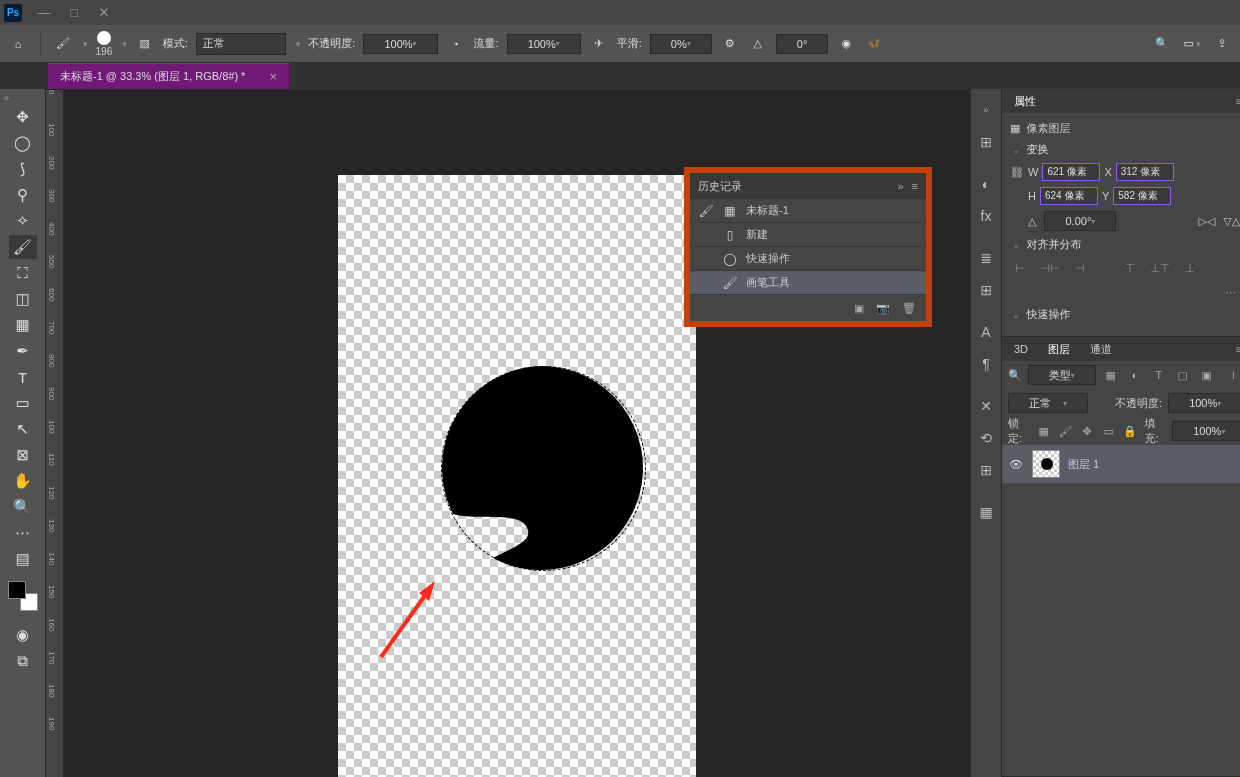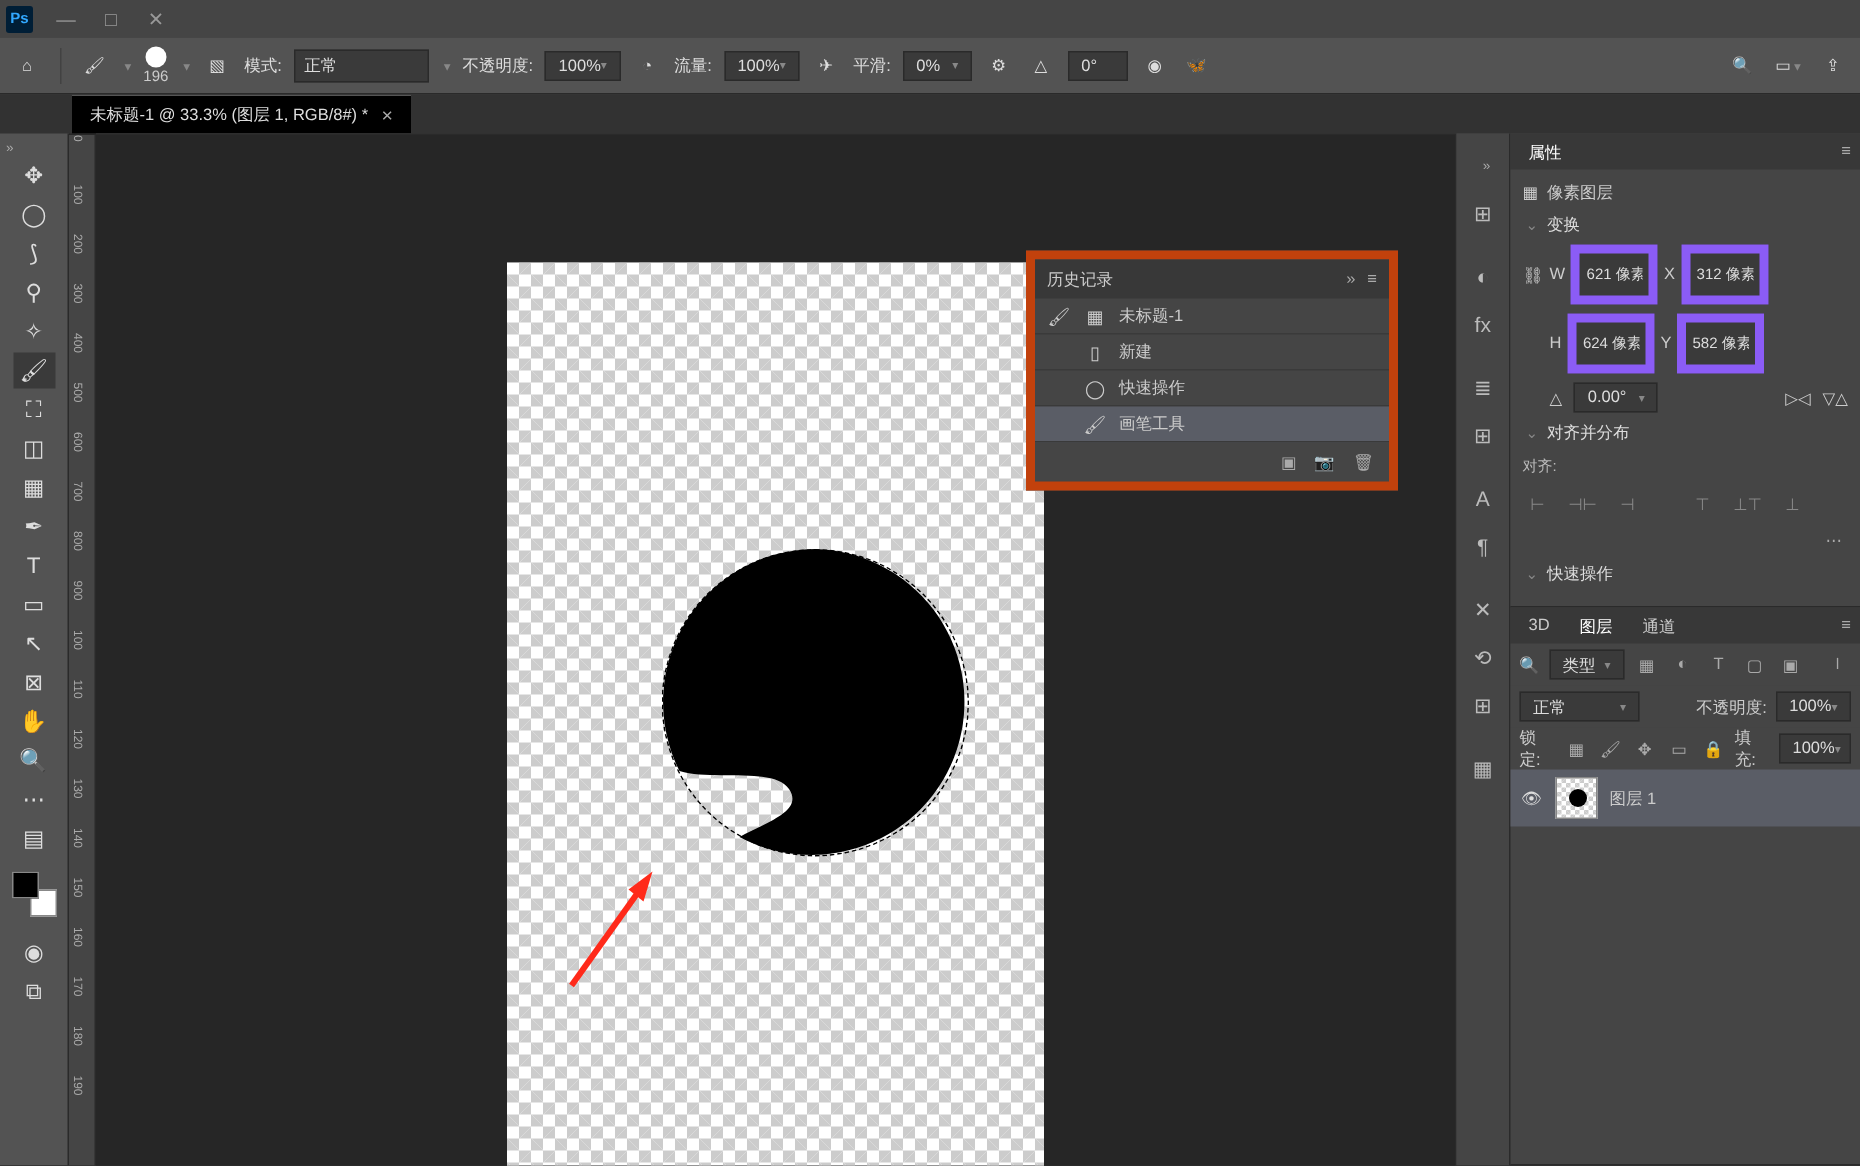"100%" .sel2 { padding: 2px 8px -> 2px 20px }
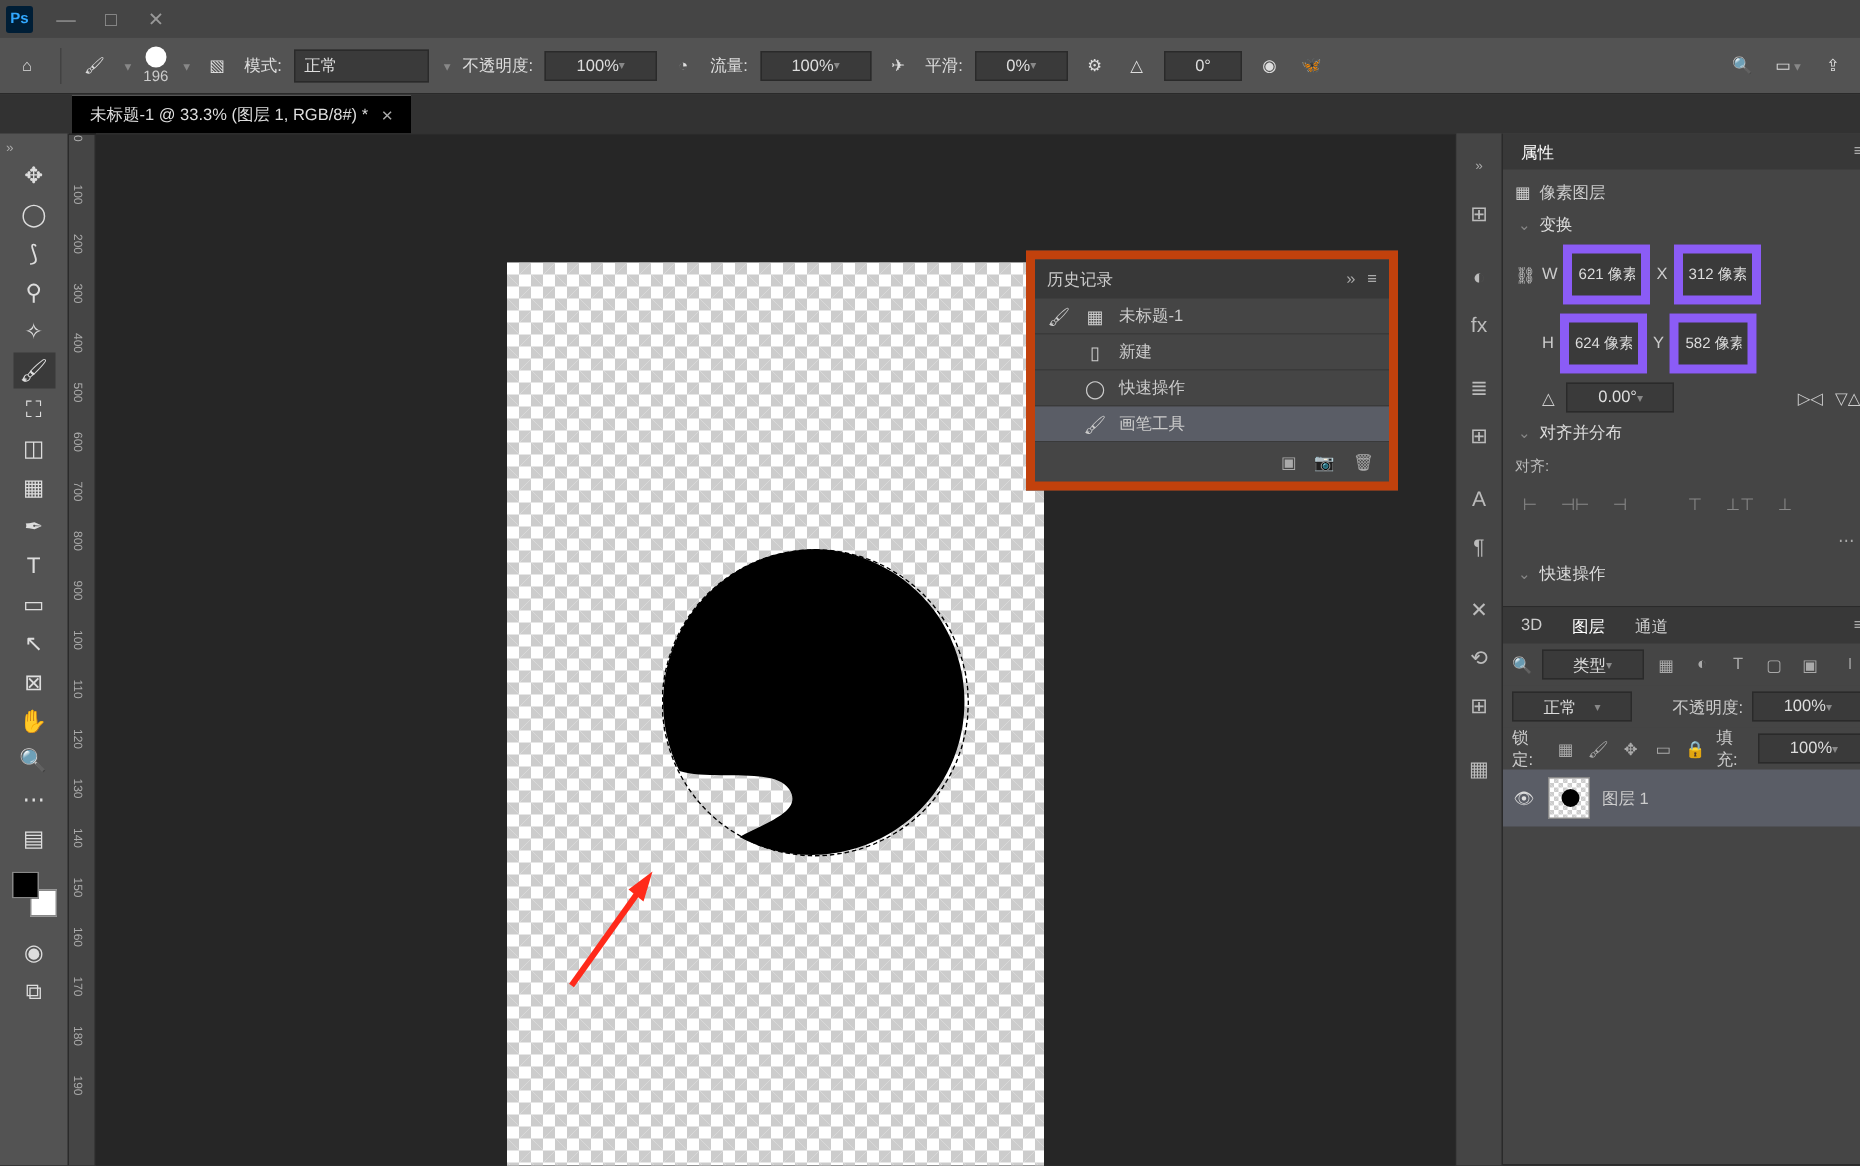"未标题-1 @ 33.3% (图层 1," .doctab { background: #000000 -> #701a75; gap: 9px -> 24px }
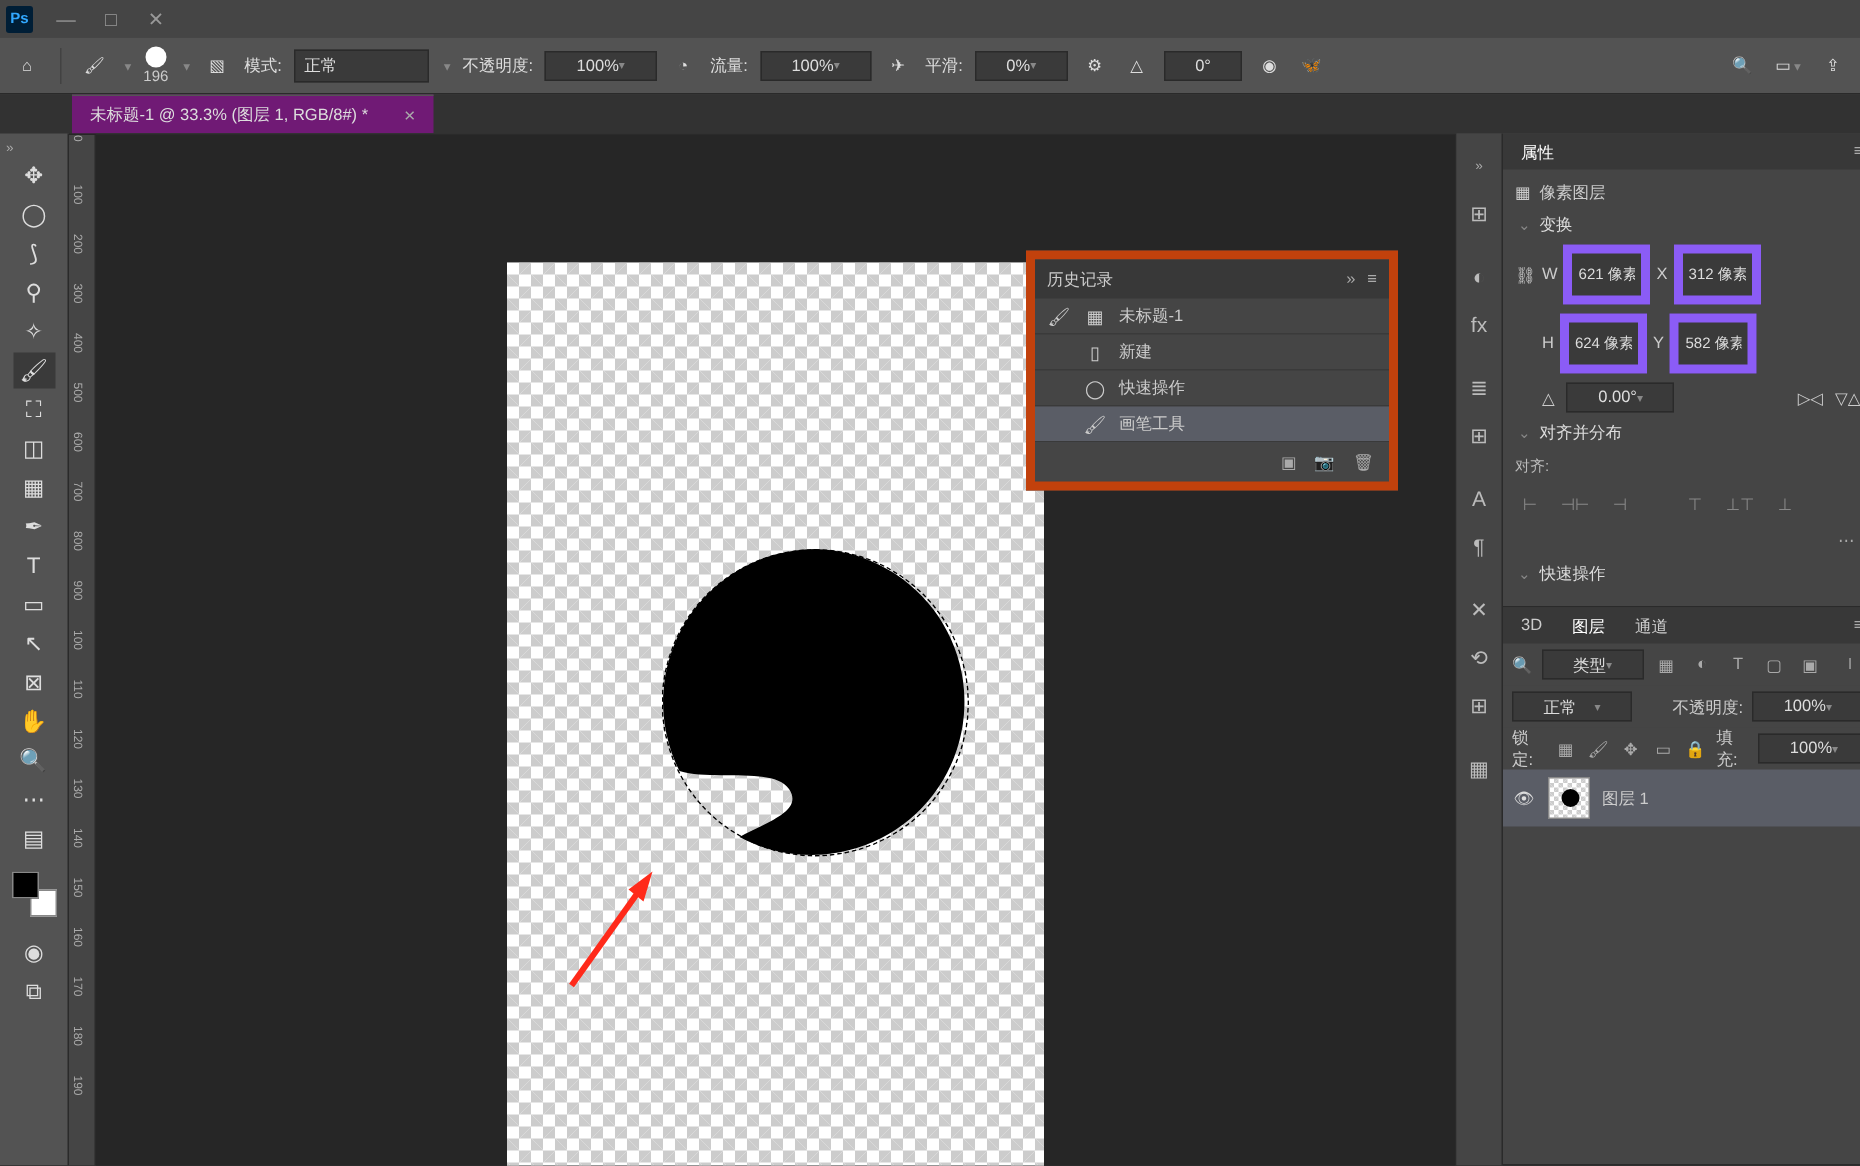"621 像素" .inp { border: 6px solid #8b5cf6 -> 1px solid #8b5cf6; padding: 14px 4px -> 2px 4px }
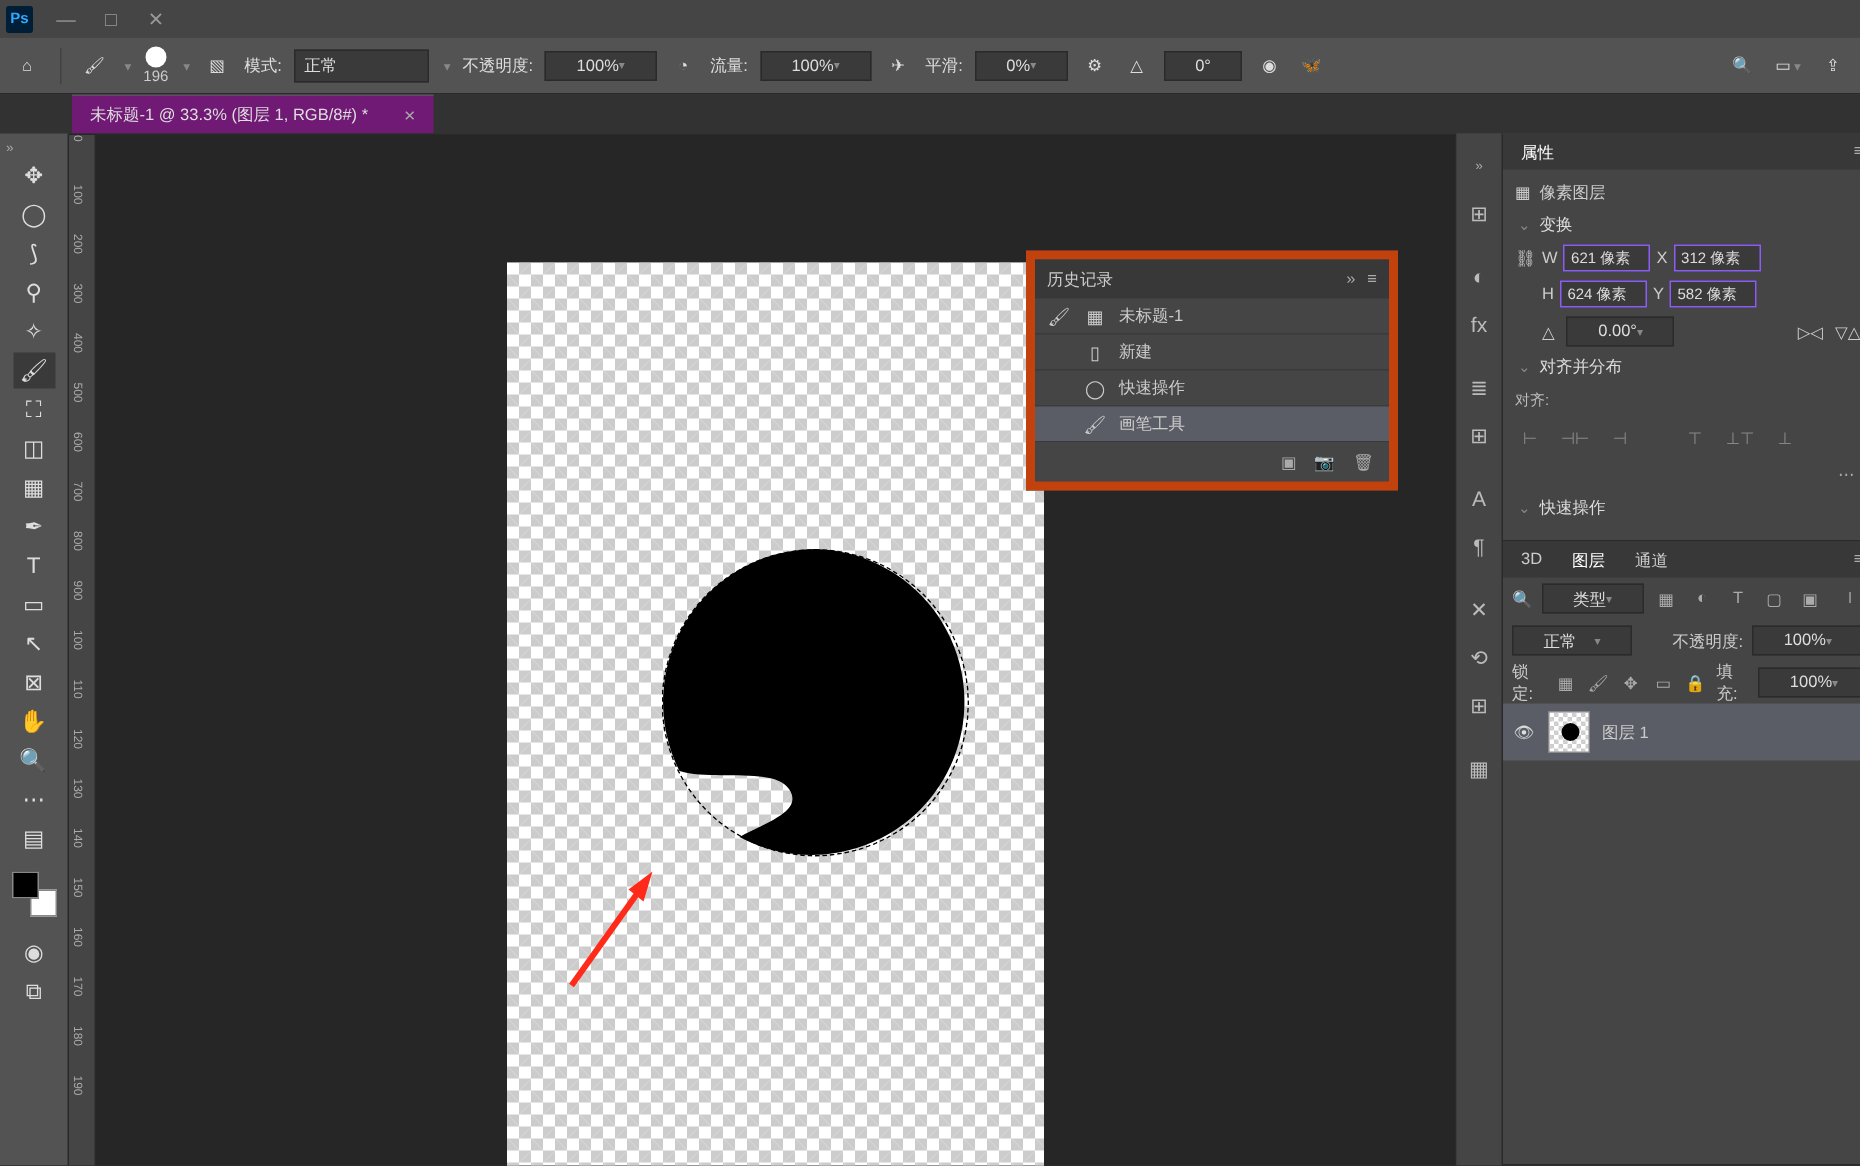"对齐:" div { html: <div>对齐:</div> -> none }
